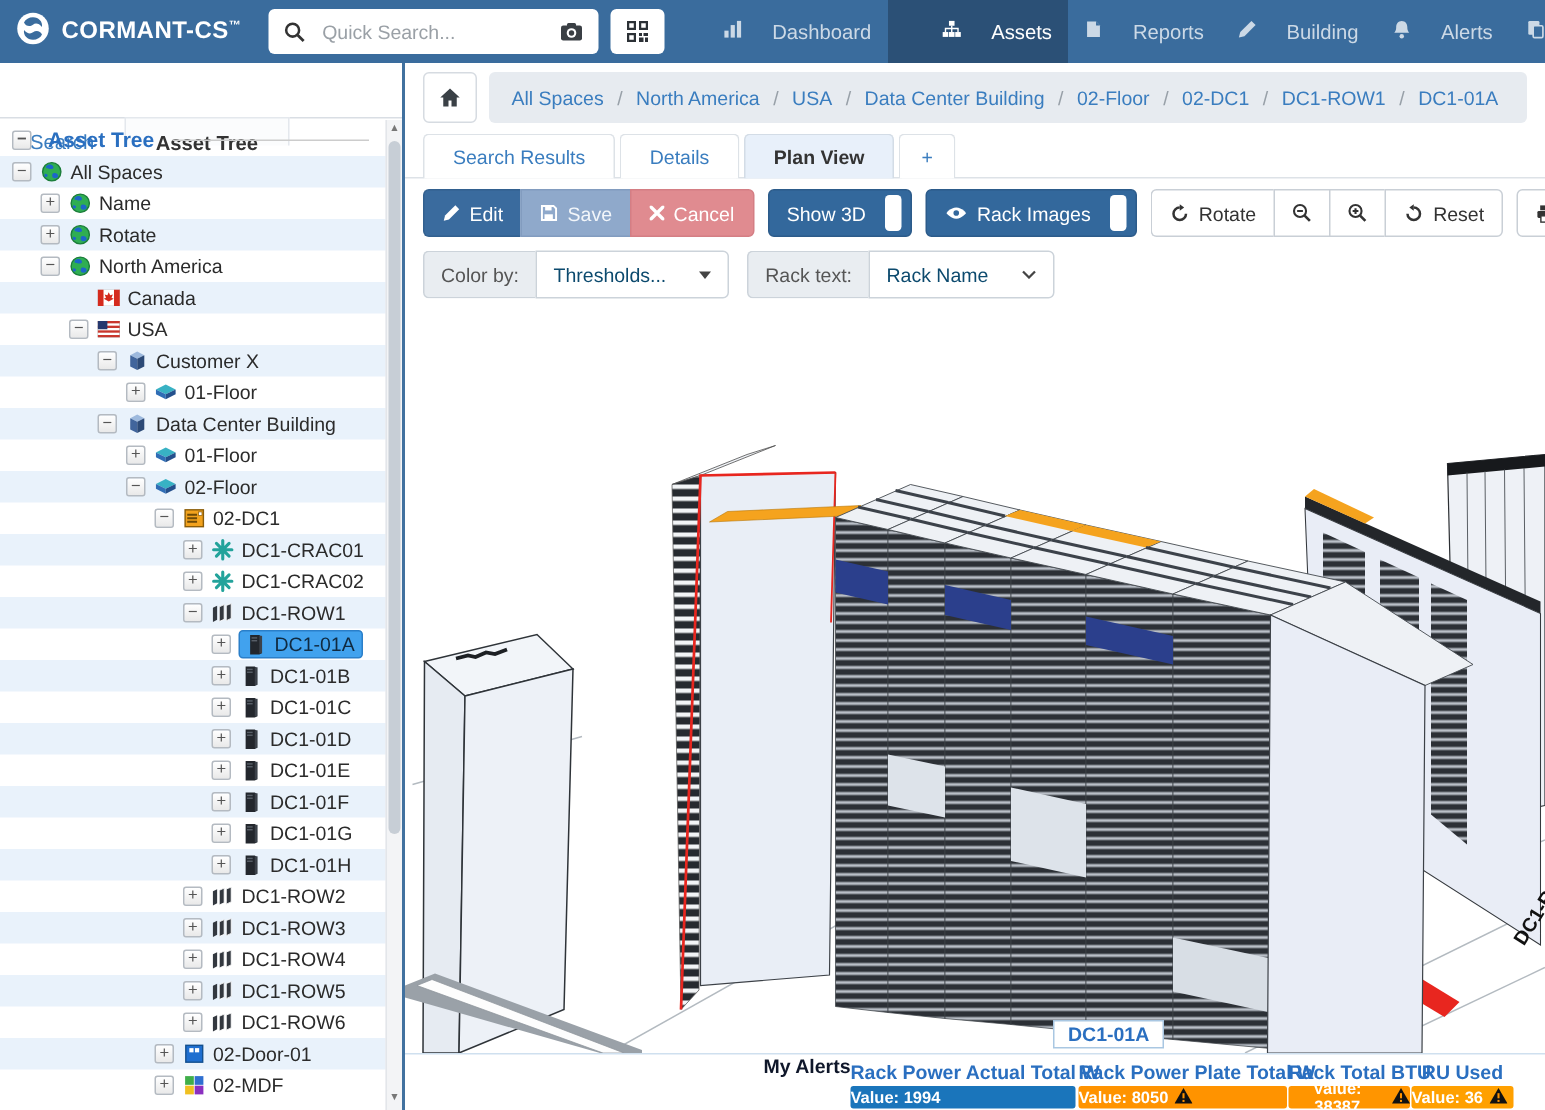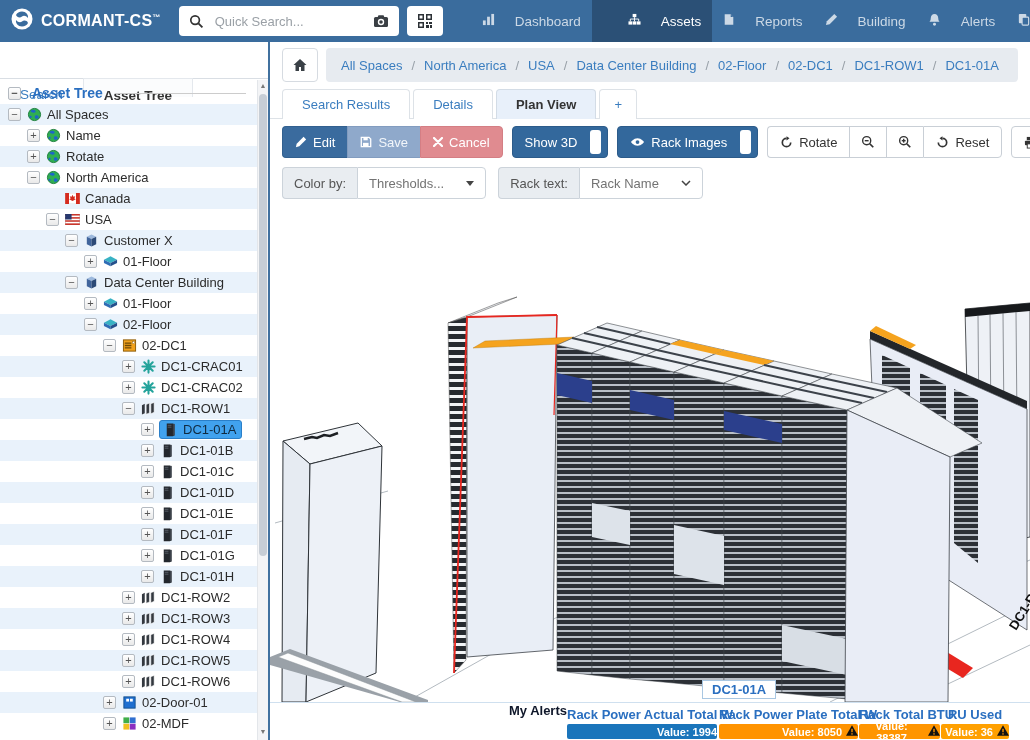"Thresholds..." .ivalue { color: #737373 -> #0c4a6e }
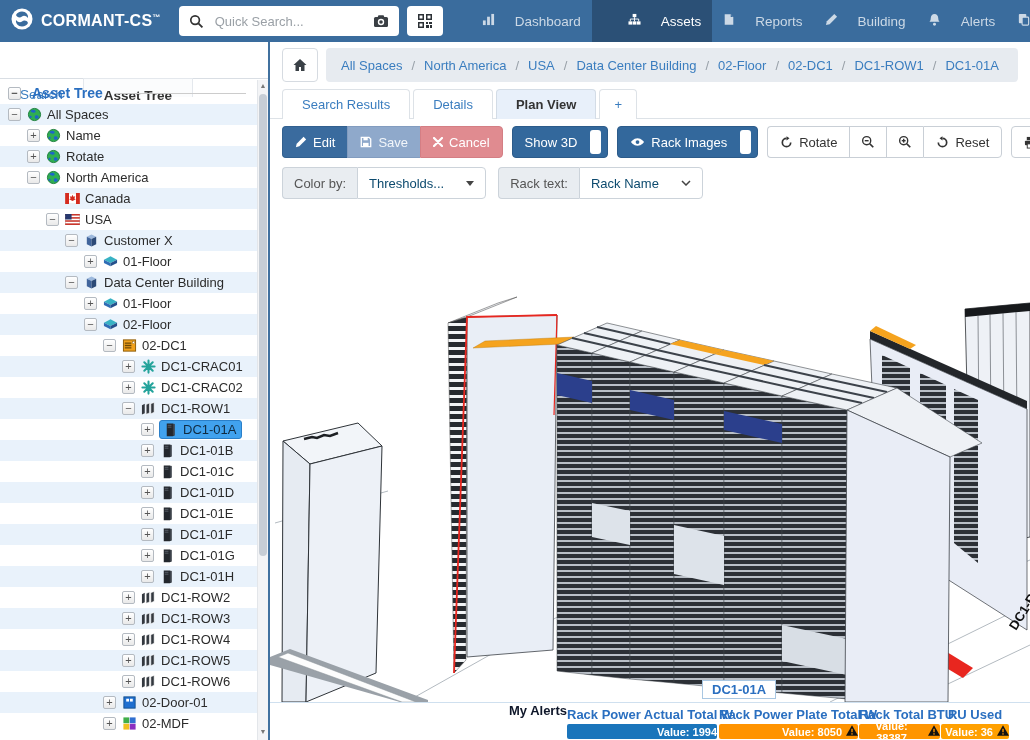"Value: 1994" .abar { justify-content: flex-end -> flex-start }
